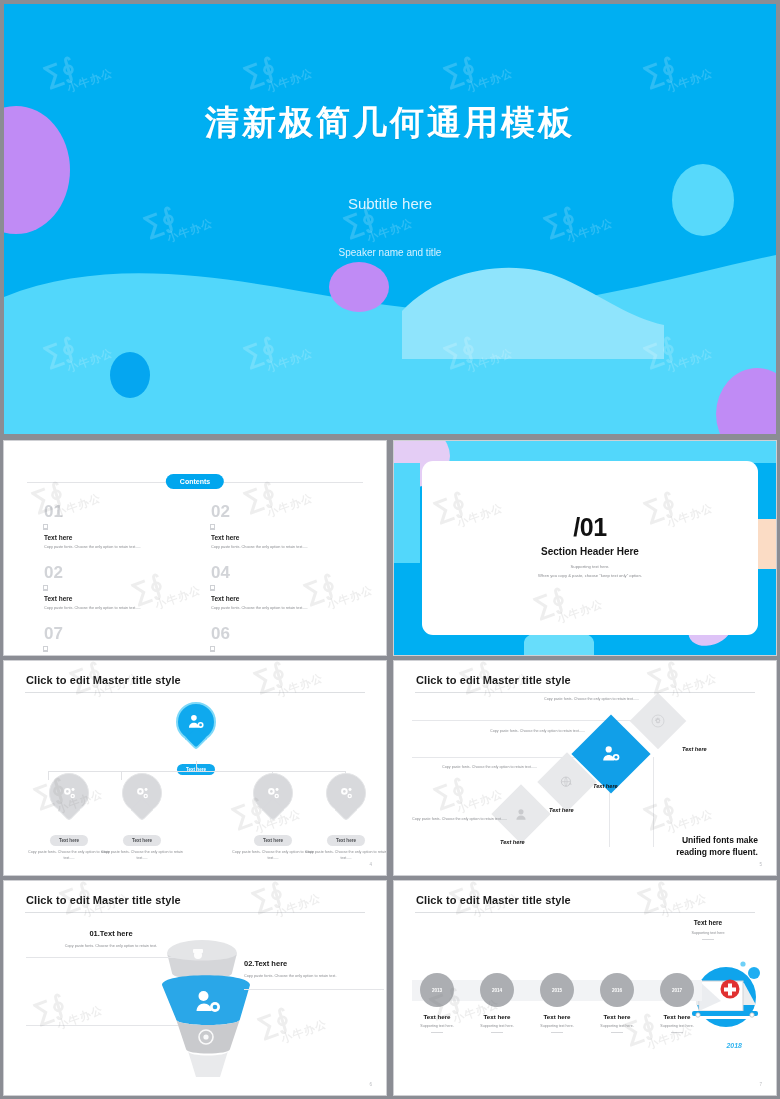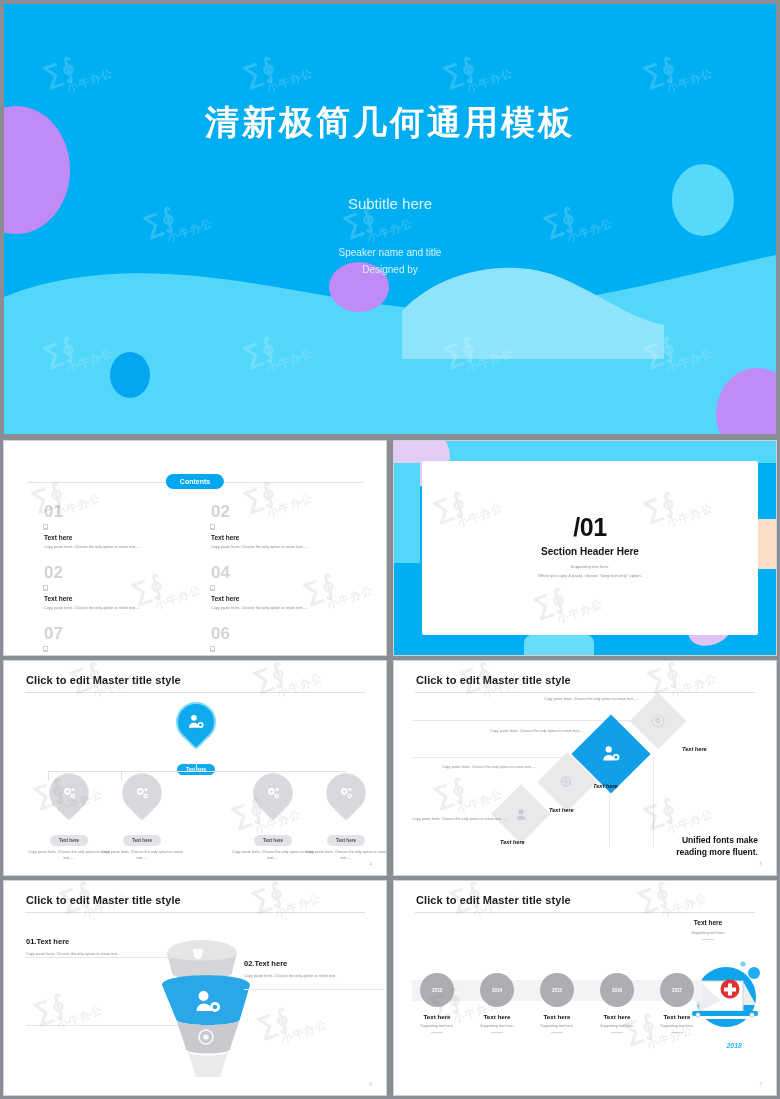"Designed by" div { html: <div>Designed by</div> -> none }
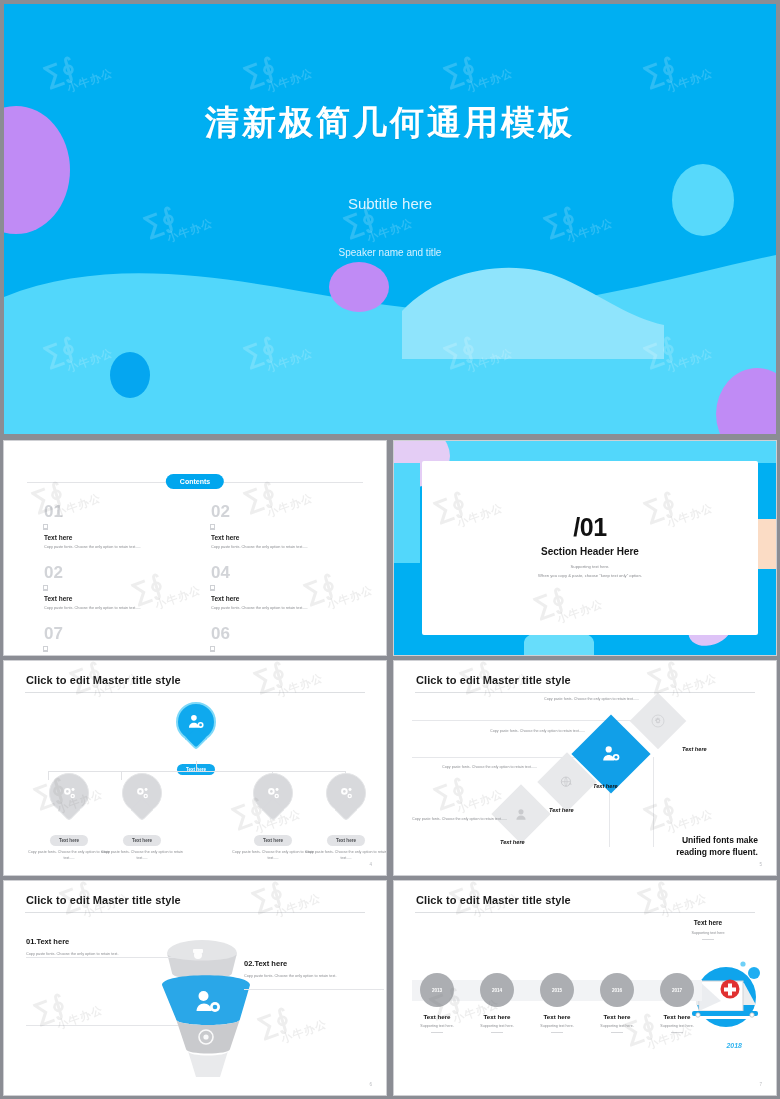"/01" .sec-card { border-radius: 2px -> 11px }
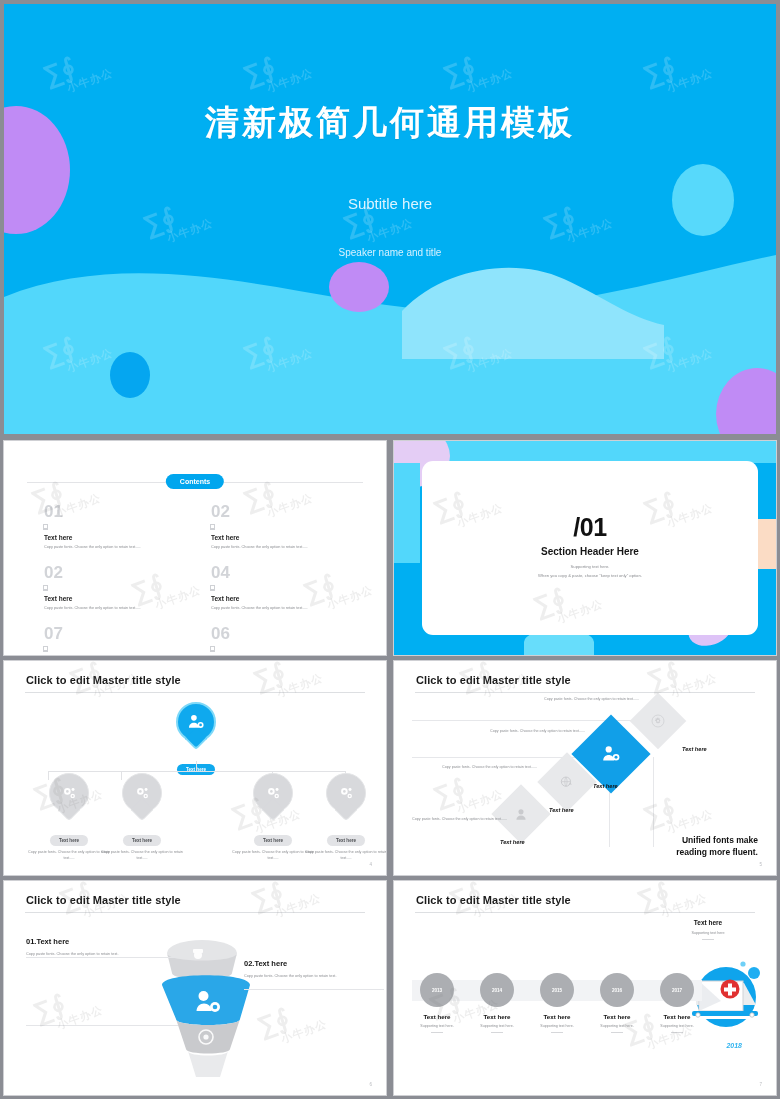"01.Text here" div { text-align: none -> center; top: 56px -> 48px }
